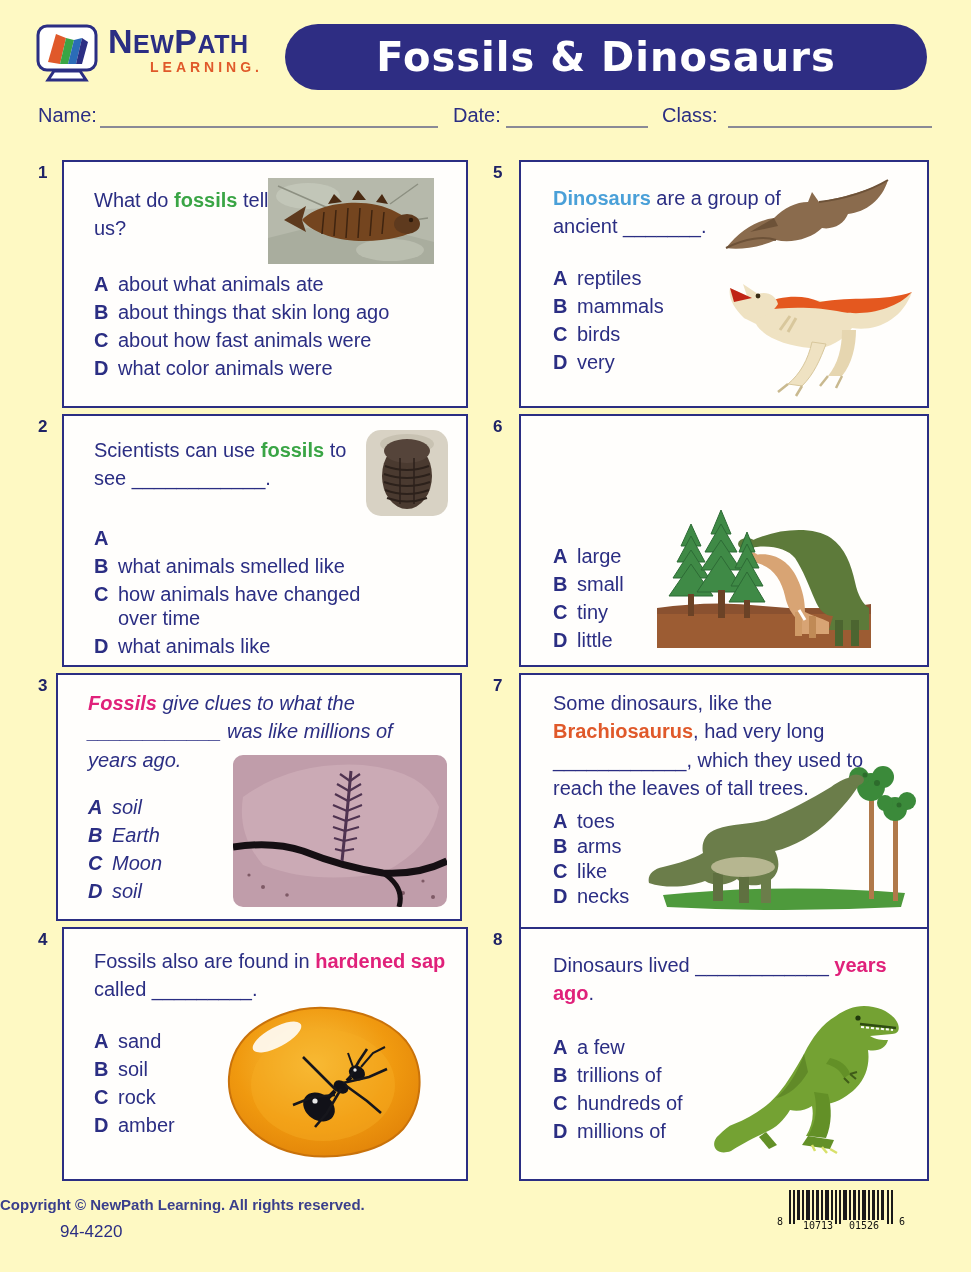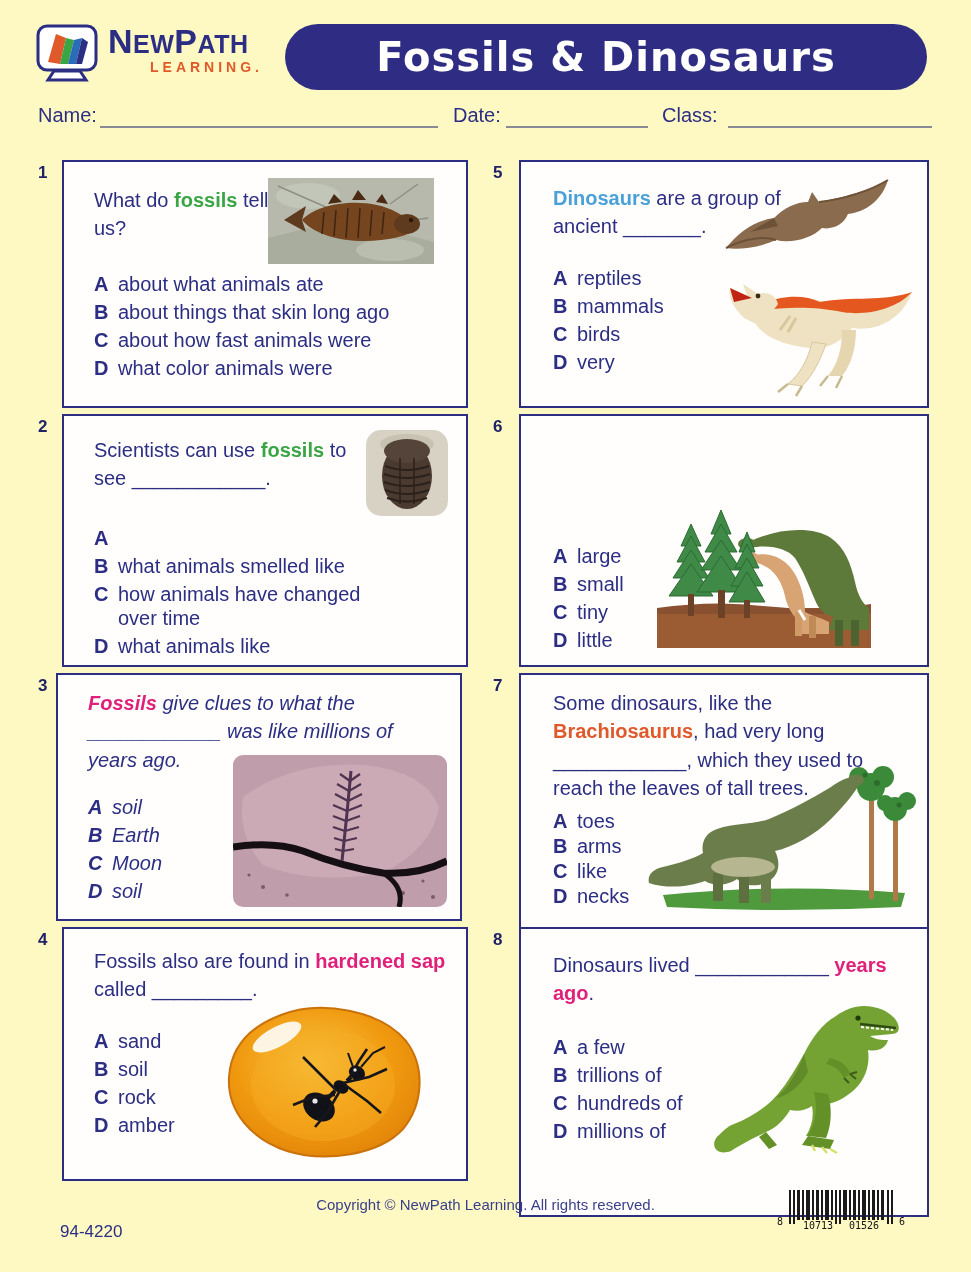"Dinosaurs lived ____________ years ago." div.qbox { height: 290px -> 254px }
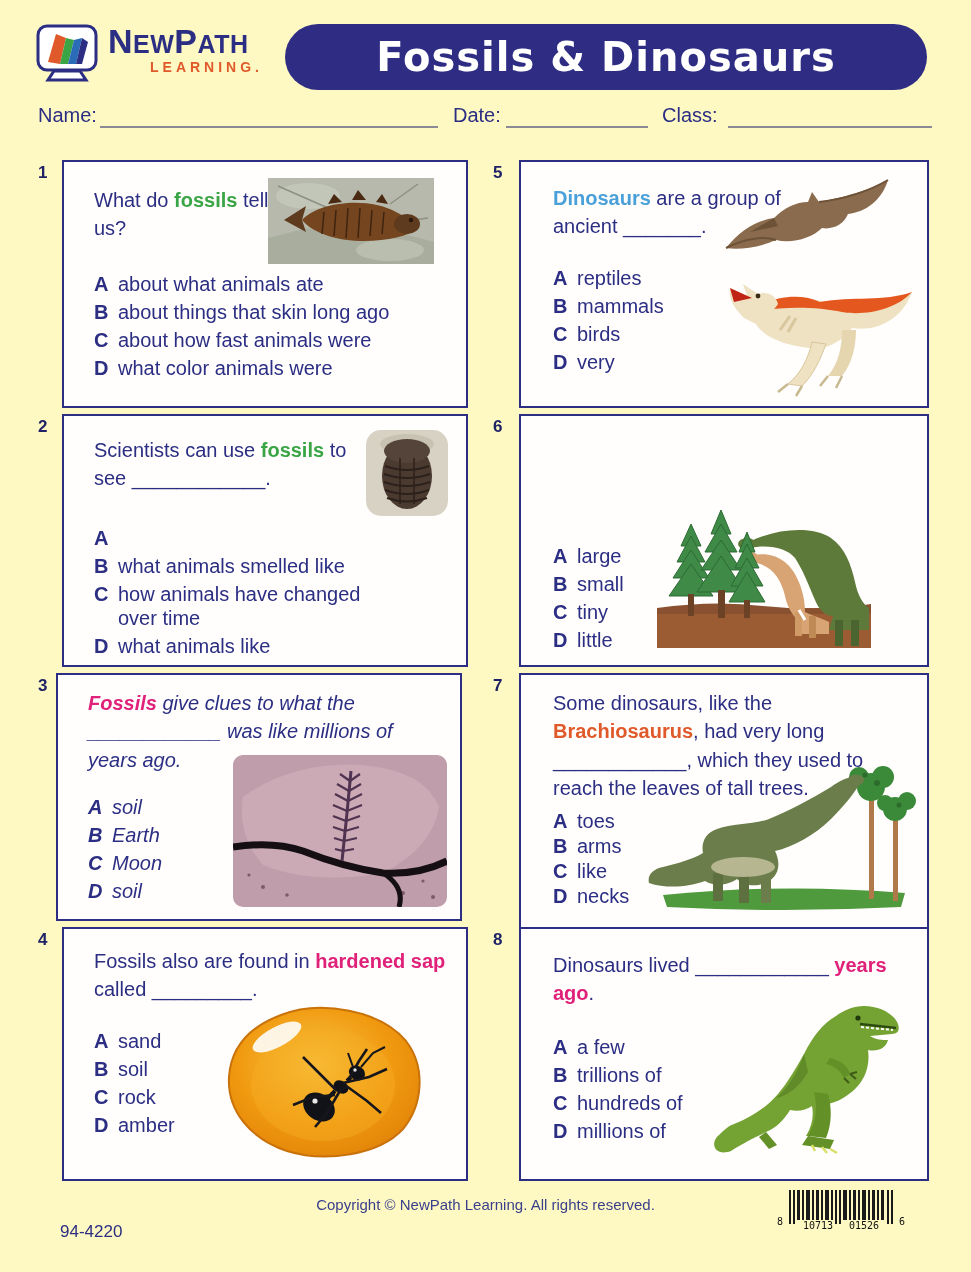"Copyright © NewPath Learning. All" .copyright { font-weight: normal -> bold; text-align: center -> none }
